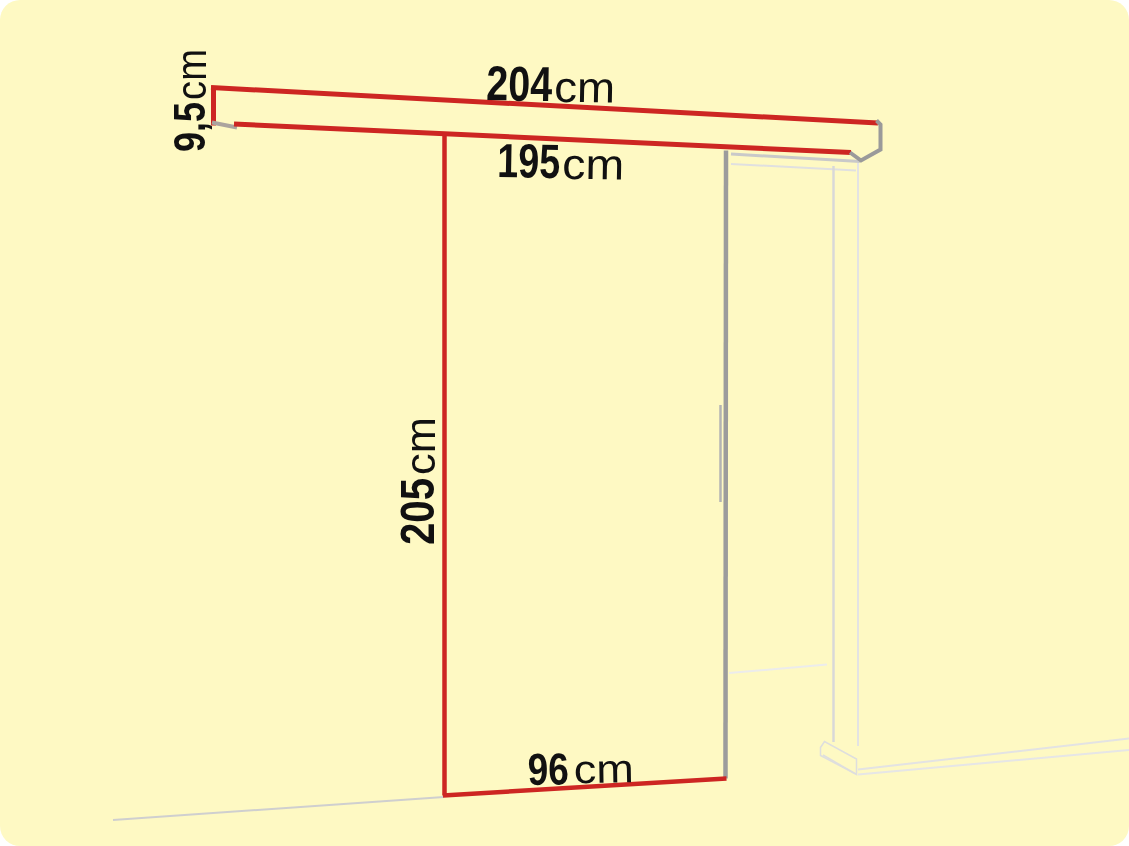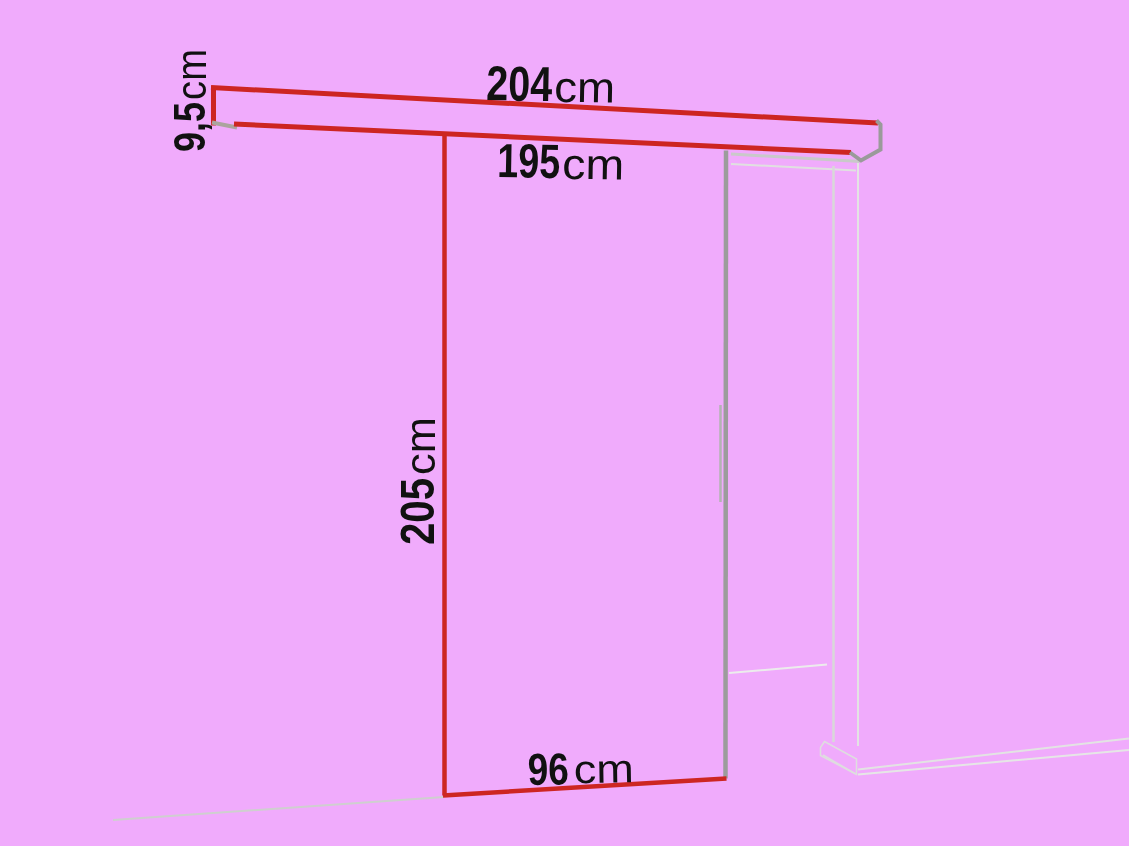"204" .wrap { background: #f0abfc -> #fef9c3; border-radius: none -> 20px }
